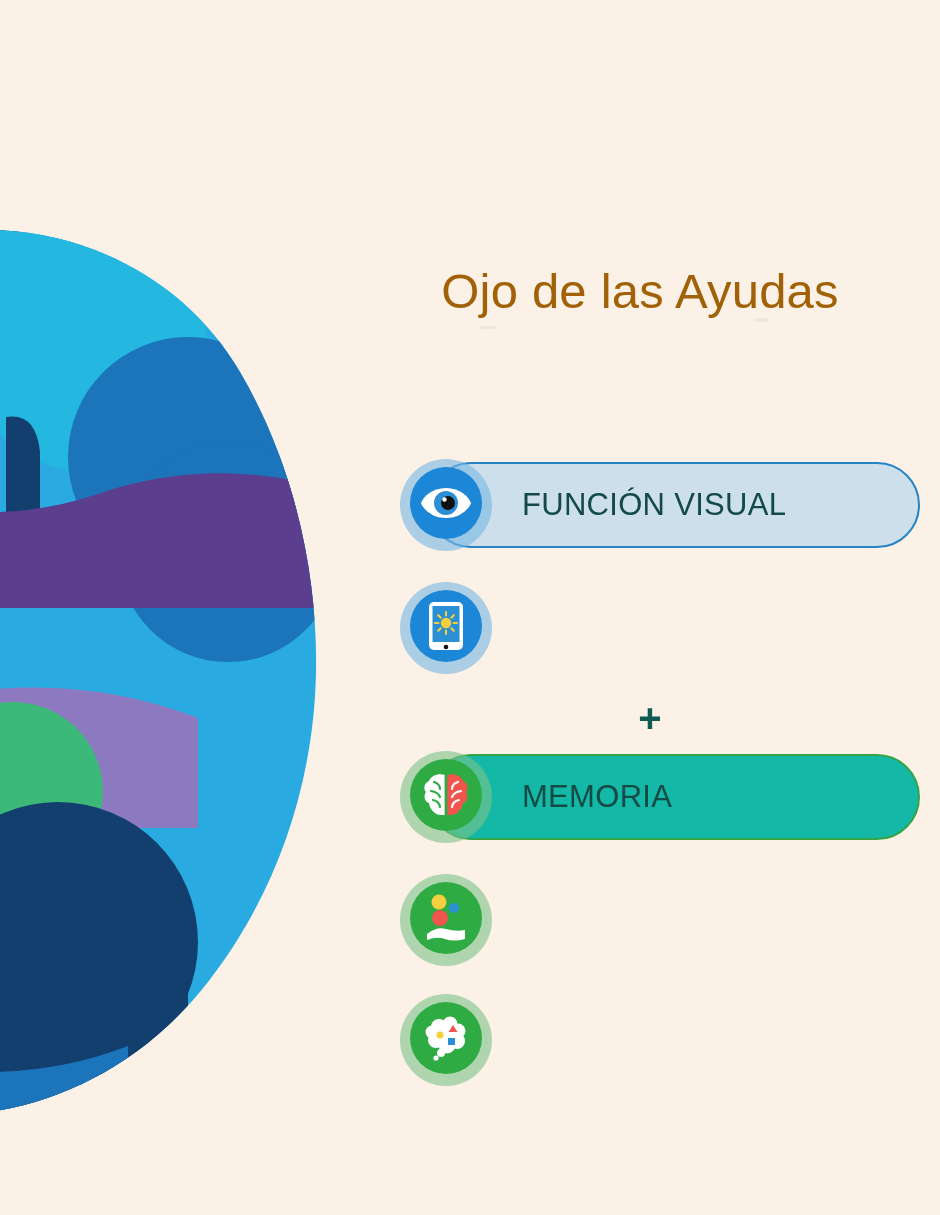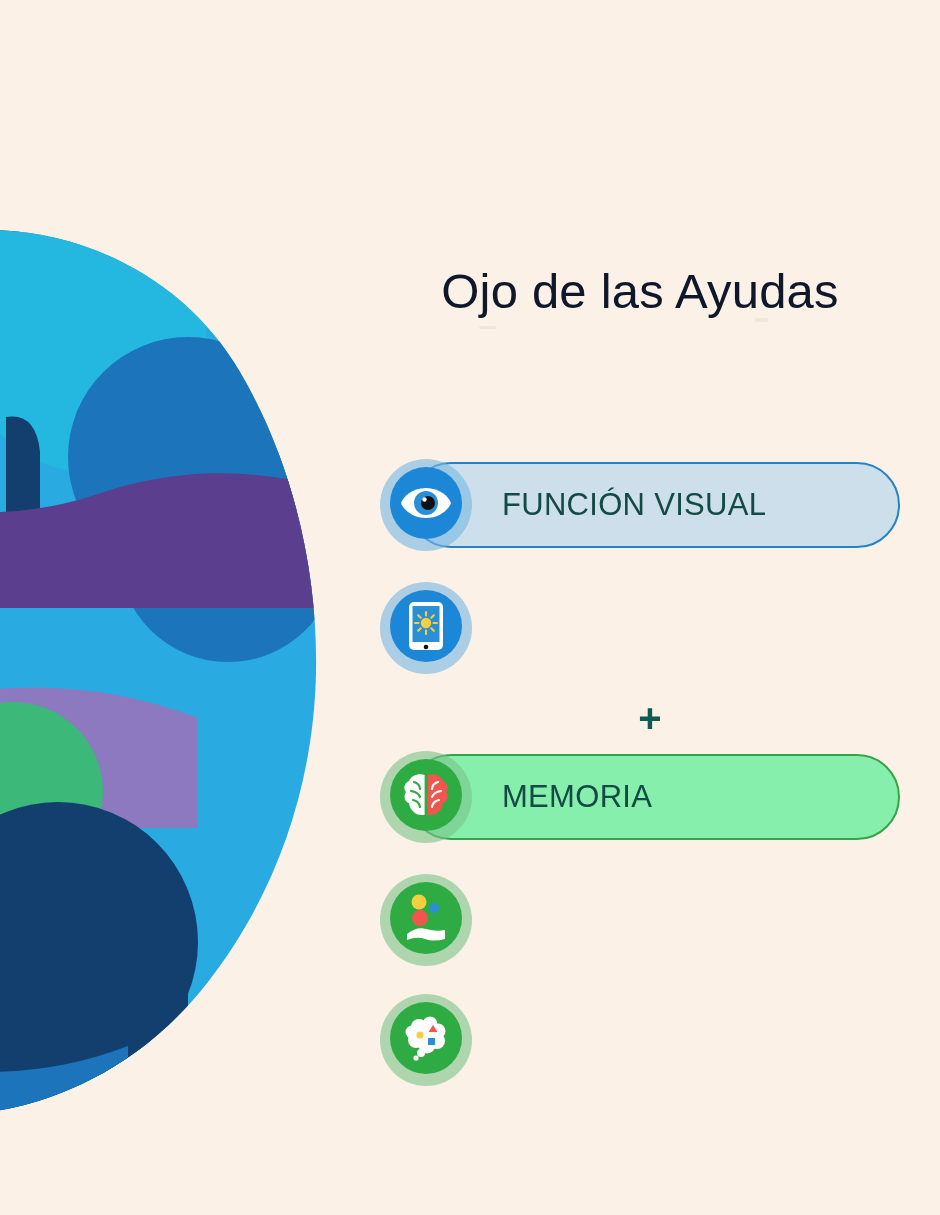"Ojo de las Ayudas" .headline { color: #0f172a -> #a16207 }
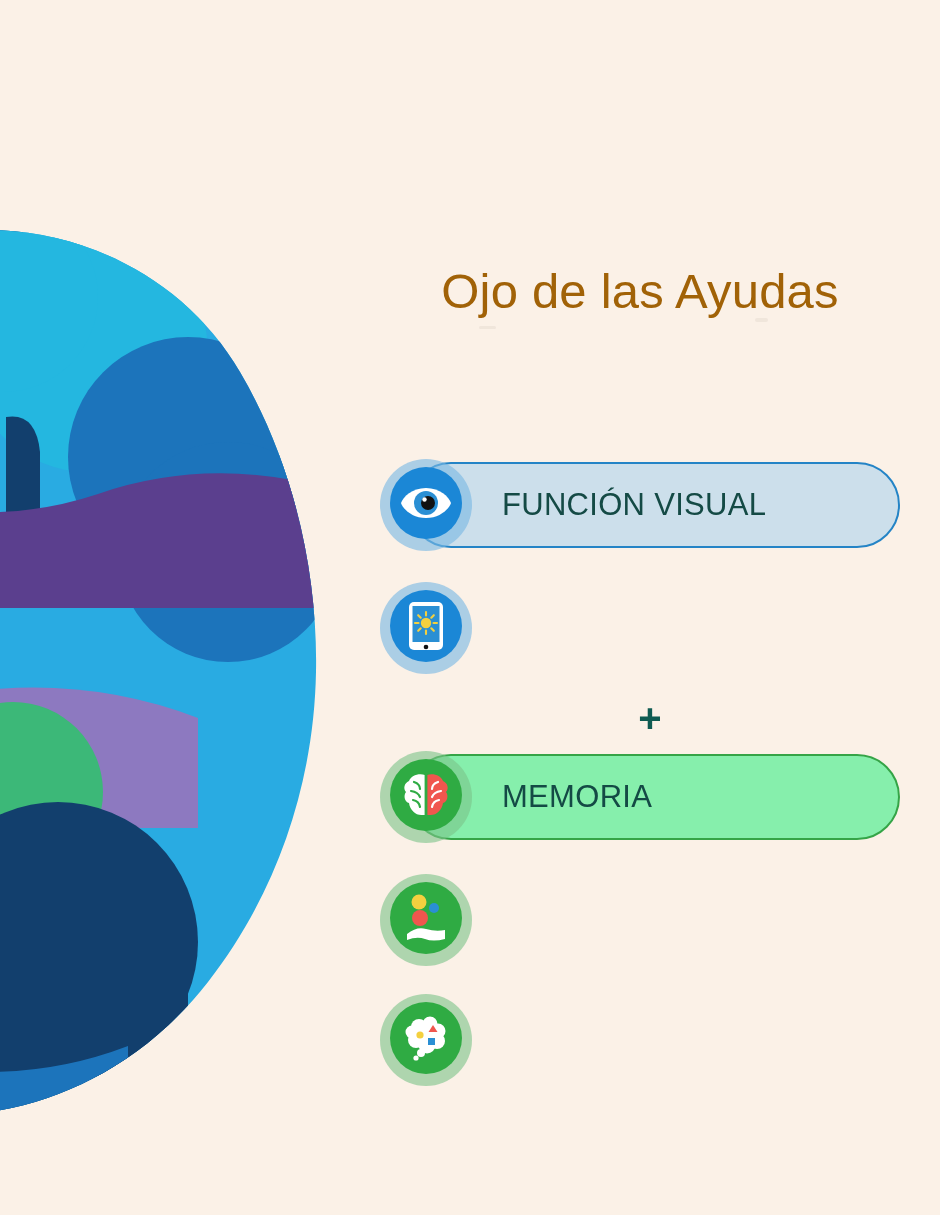"FUNCIÓN VISUAL" .pill-row { left: 380px -> 400px }
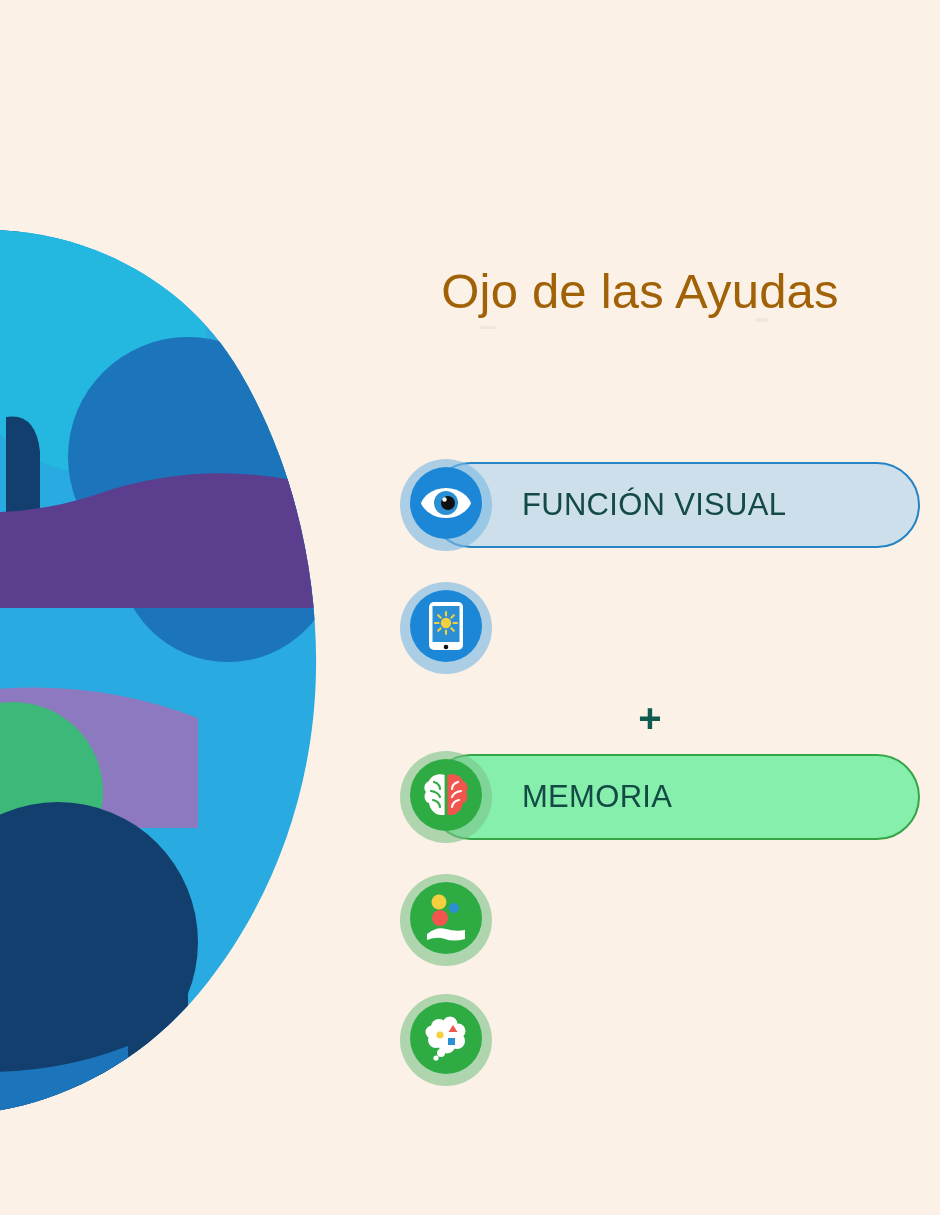"MEMORIA" .pill.green { background: #86efac -> #14b8a6 }
